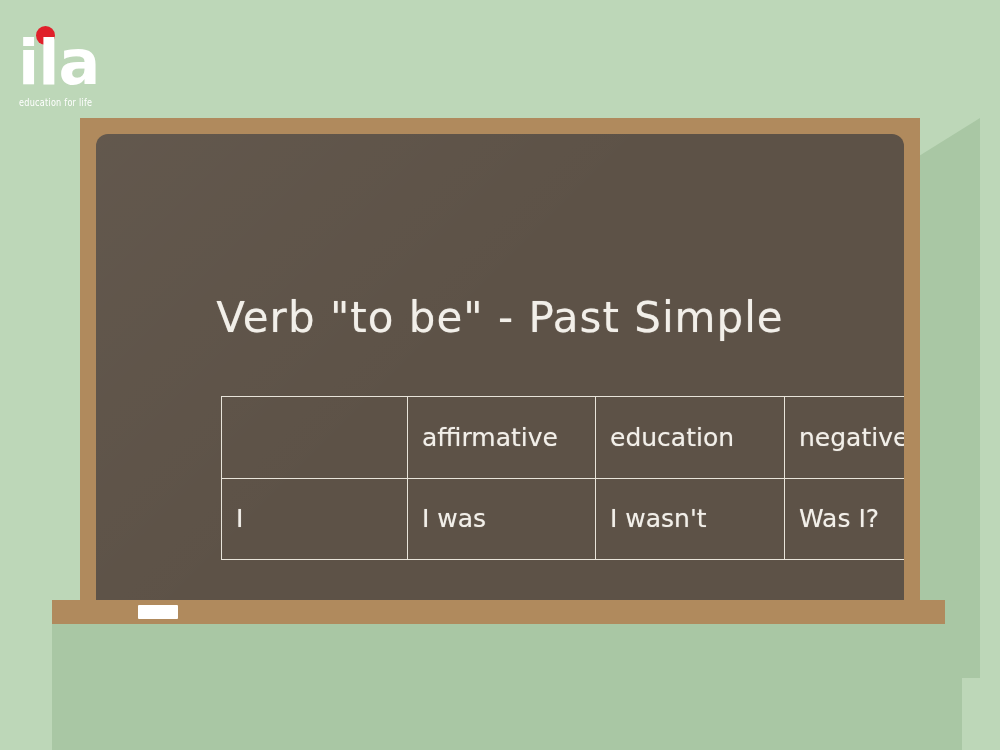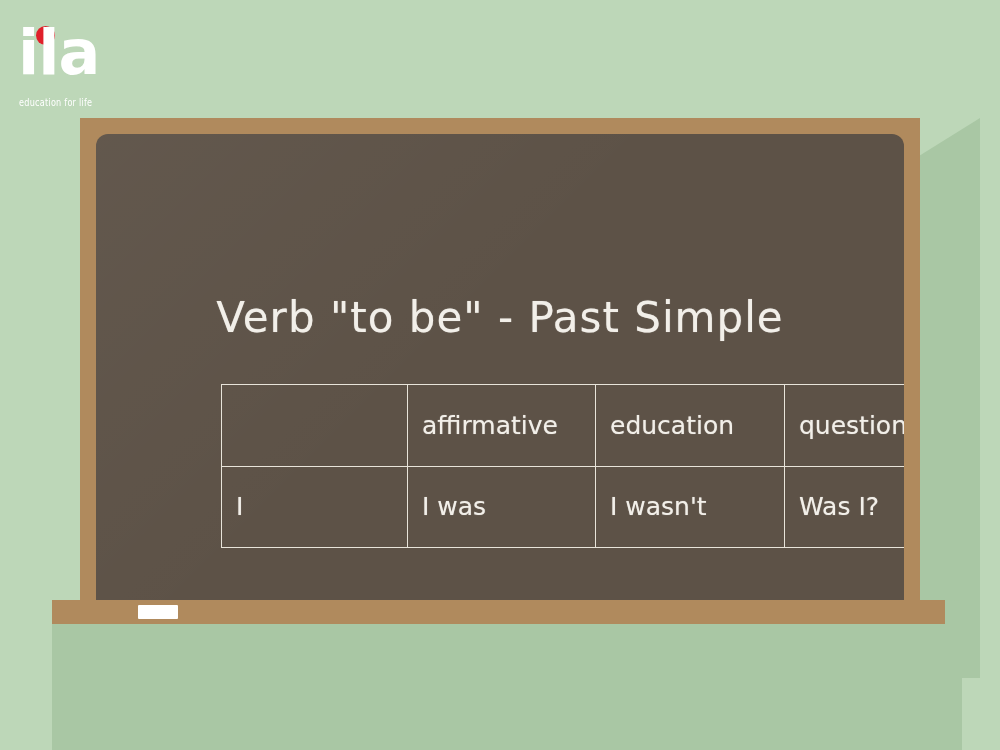"ila" #logo-word { top: 8px -> 18px }
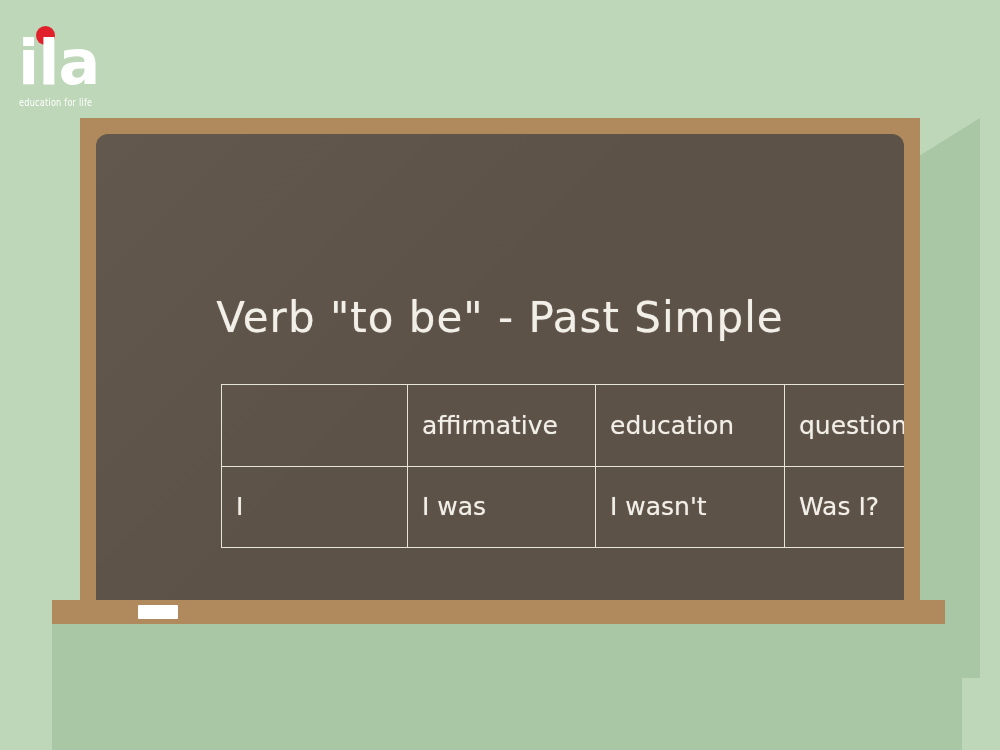"affirmative" #grammar-table { top: 250px -> 262px }
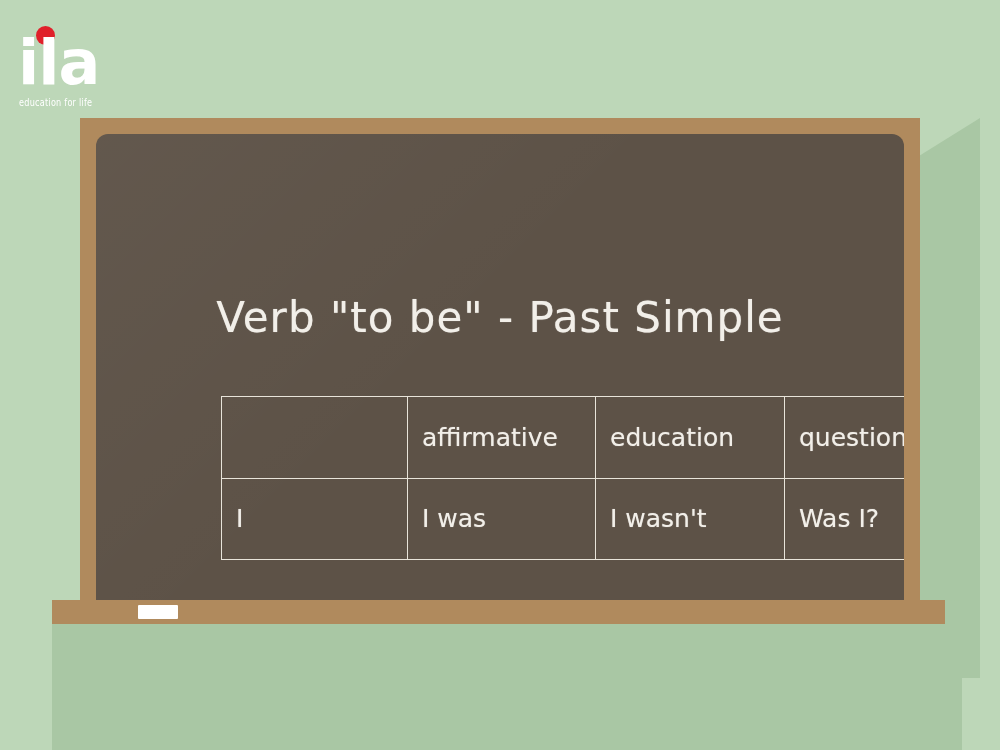"question" th { text: question -> negative }
